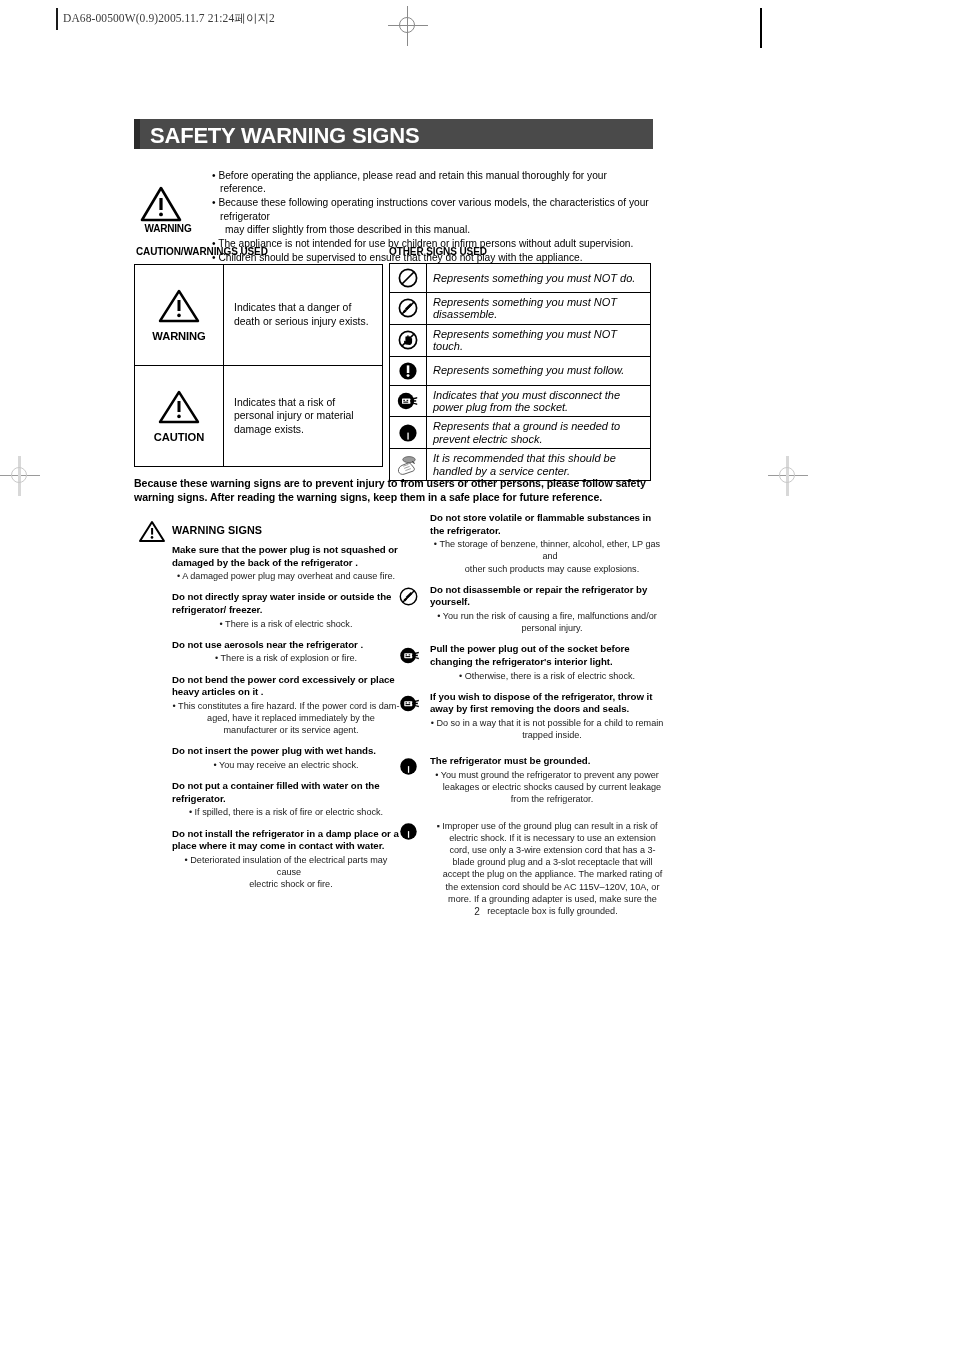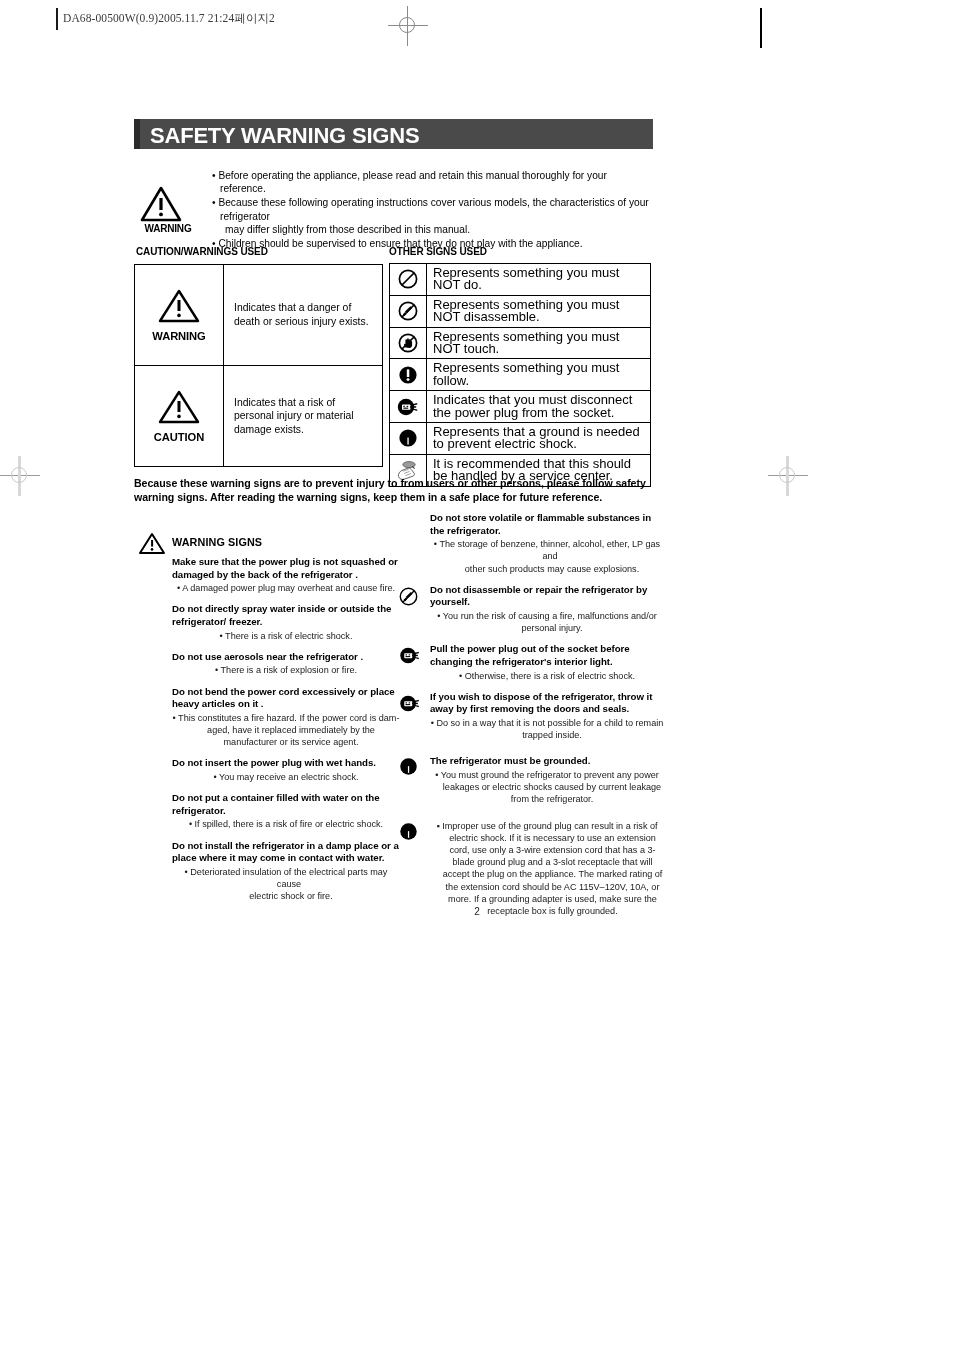"• The appliance is not" li { html: none -> <li>• <span>The appliance is not intended for use by children or infirm persons without adult supervision.</span></li> }
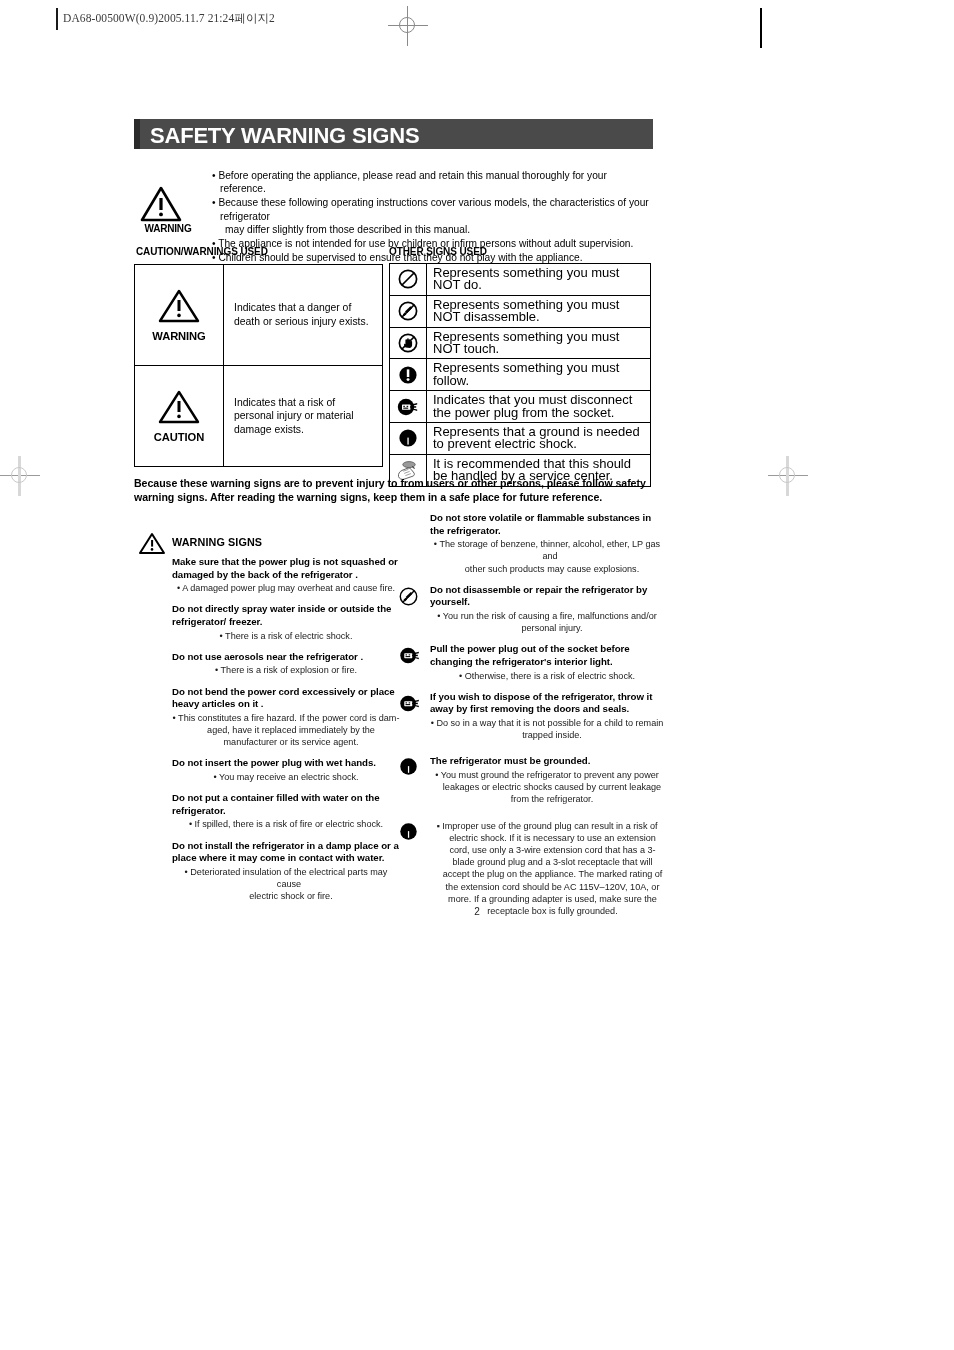"Represents something you must NOT" #other-table td.desc { font-size: 13px -> 11px; font-style: none -> italic }
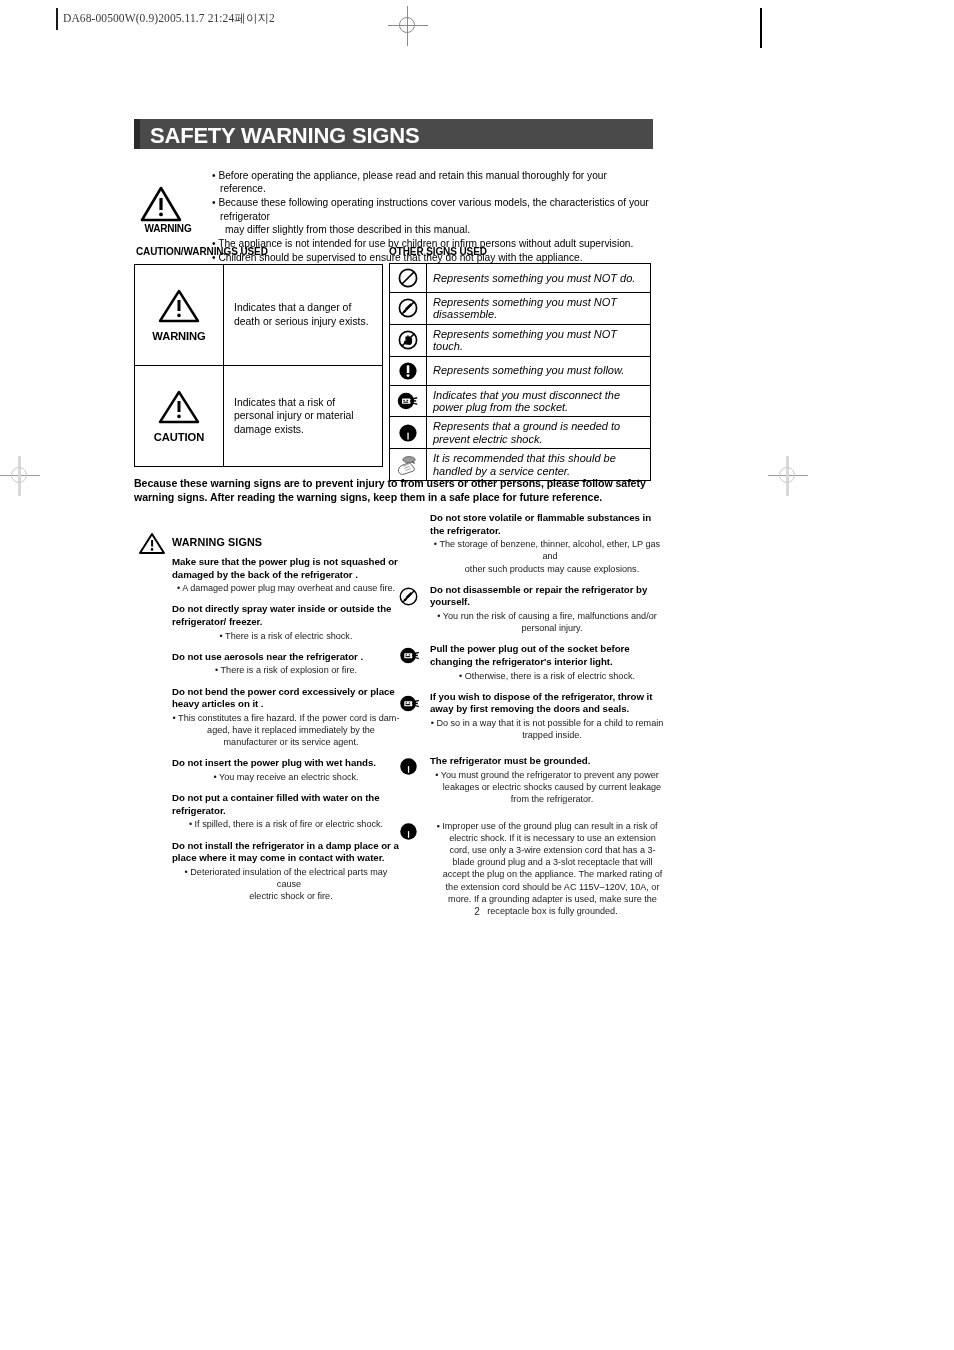"WARNING SIGNS" .col-heading { margin-top: 12px -> none }
